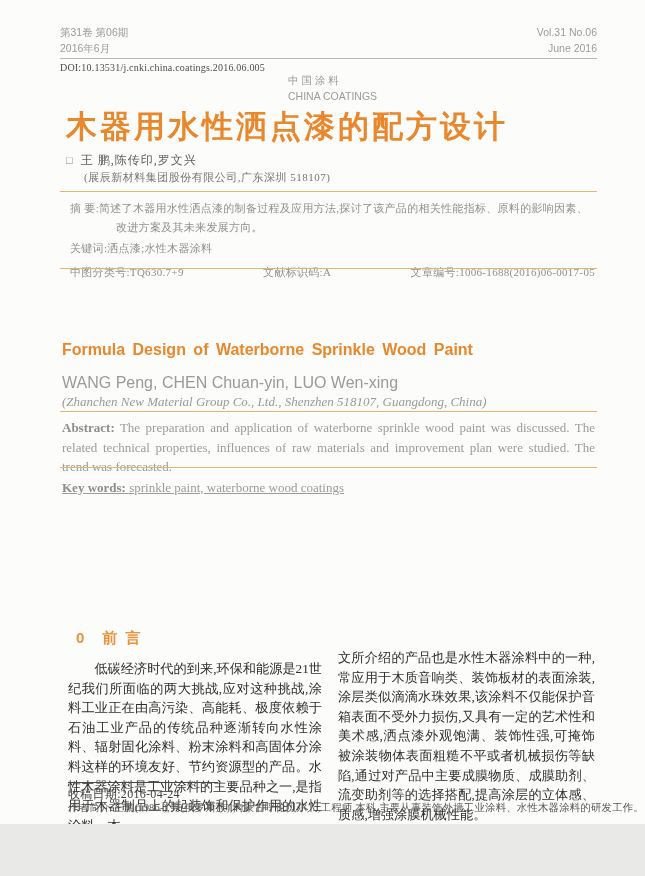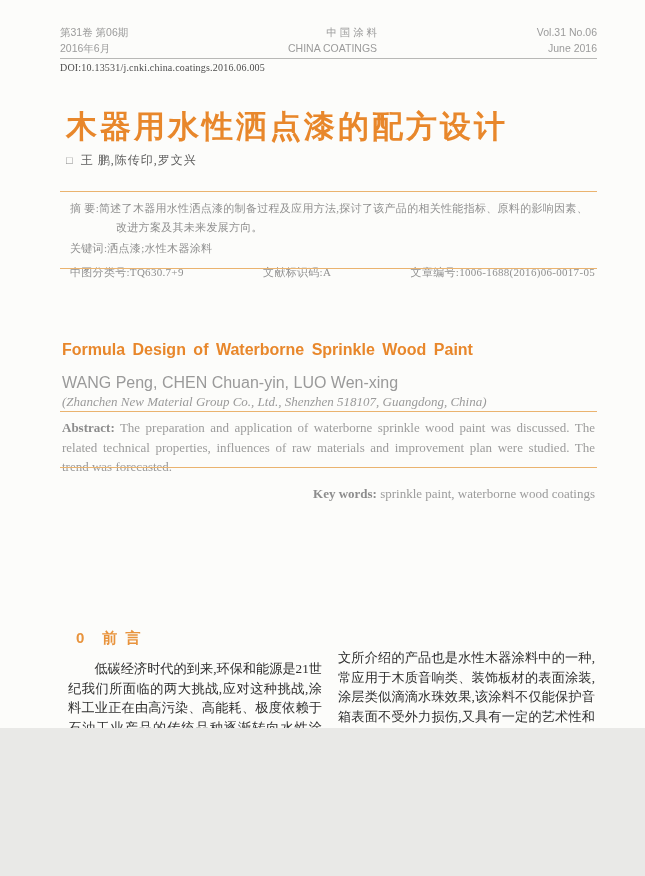"第31卷 第06期" .page { height: 728px -> 824px }
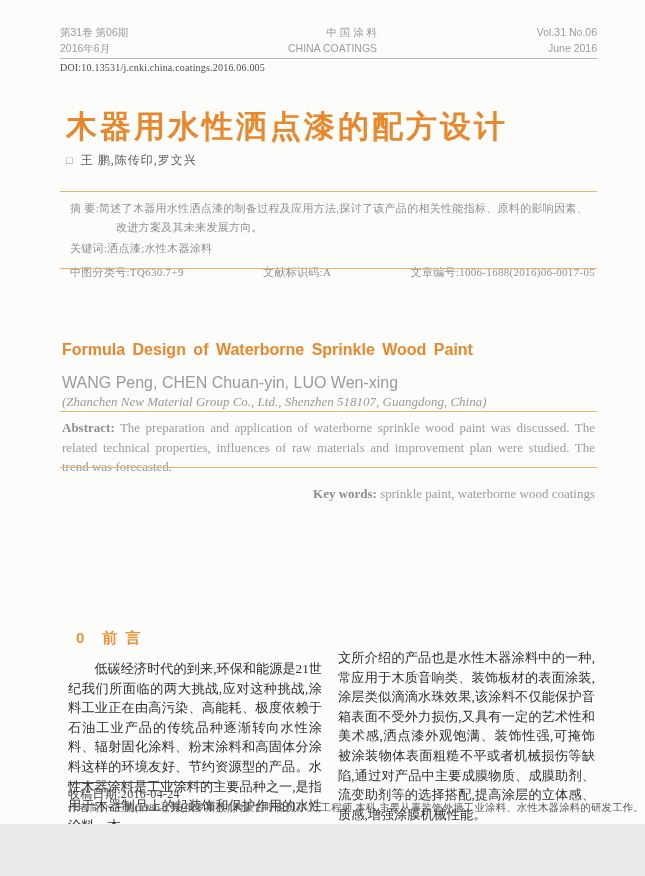"中 国 涂 料" .journal-header .hcenter { margin-top: none -> 48px; text-align: right -> left }
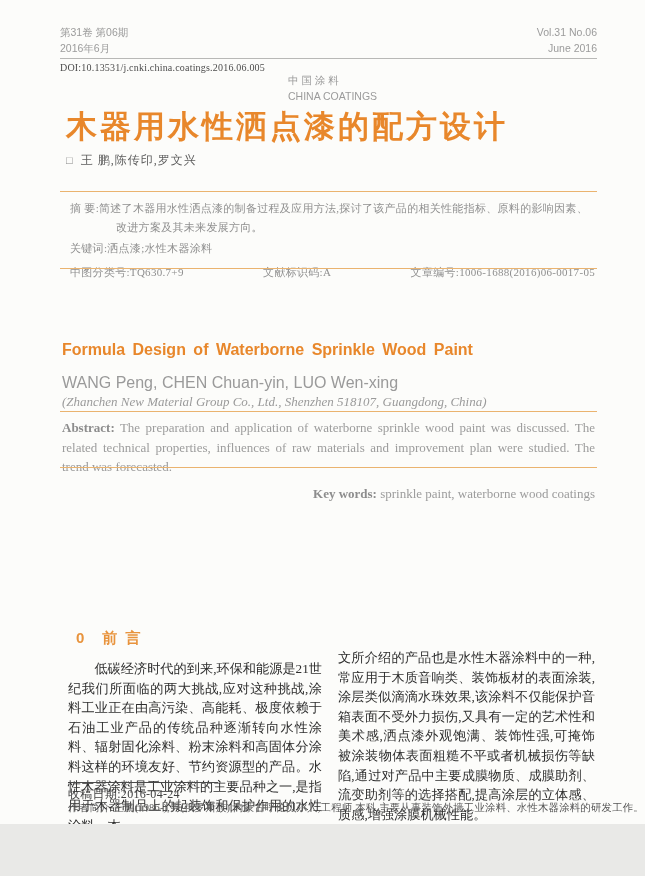"(展辰新材料集团股份有限公司,广东深圳 518107)" div.affiliation-cn { html: none -> <div>(展辰新材料集团股份有限公司,广东深圳 518107)</div> }
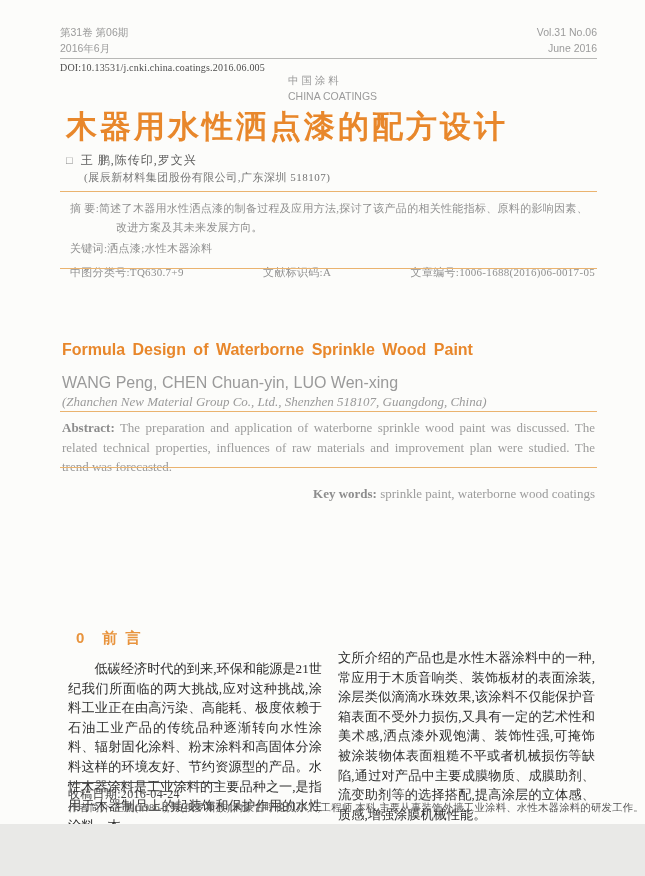"Key words: sprinkle paint, waterborne" .abstract-en .kw-en { margin-top: 7px -> 1px; text-align: right -> left; text-decoration: none -> underline }
